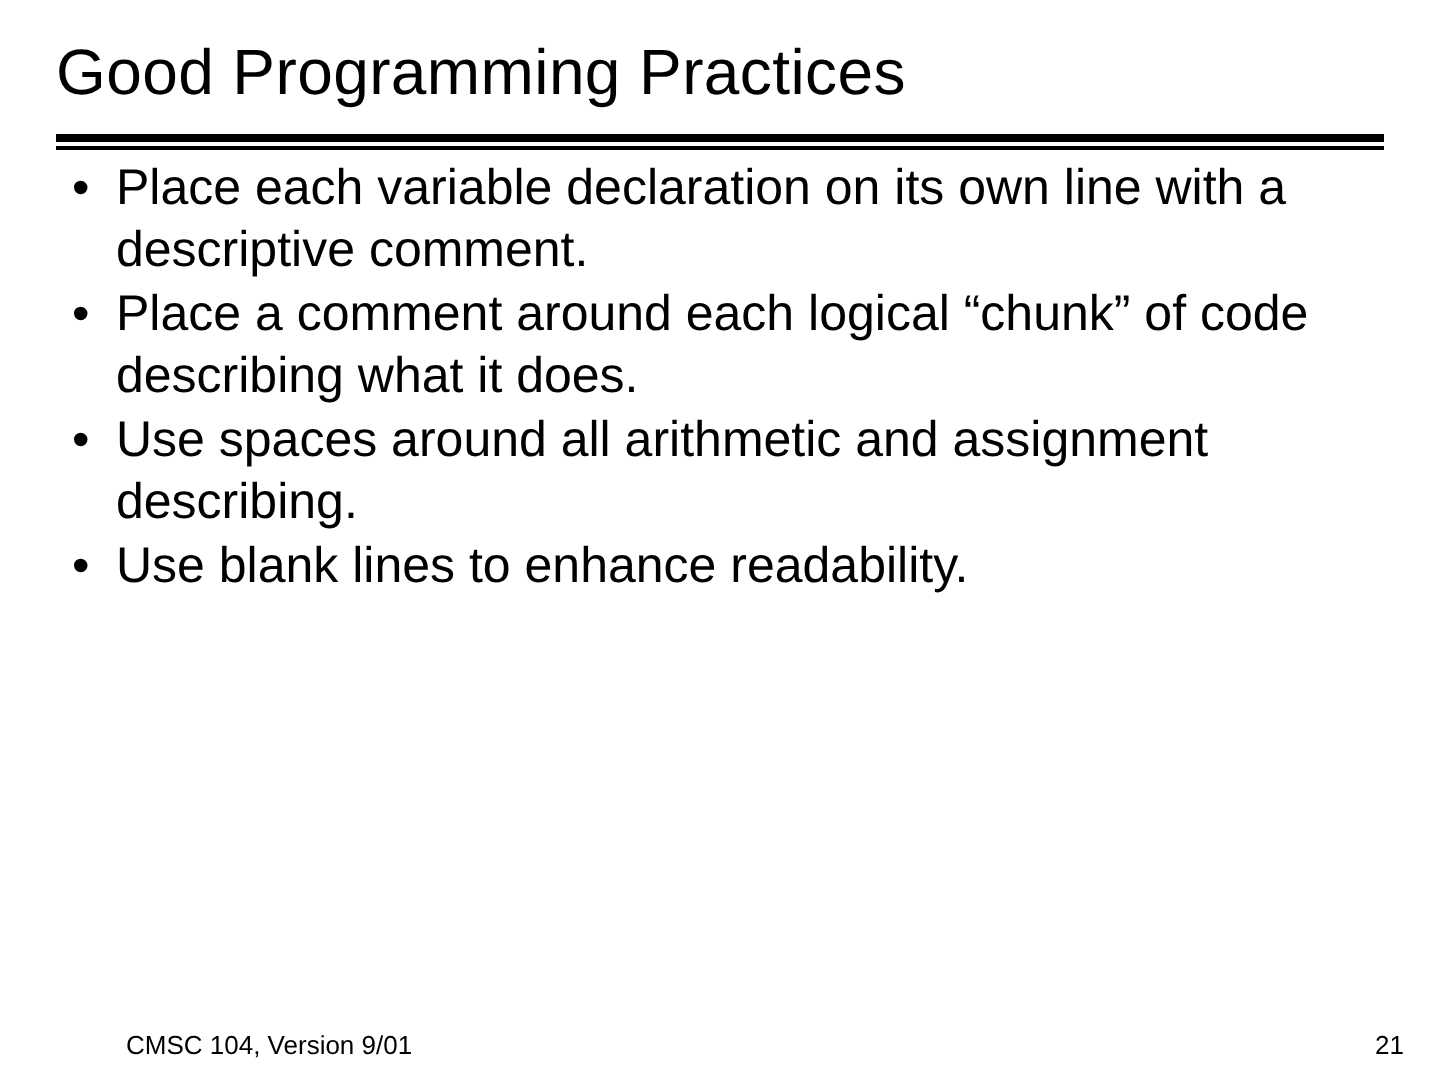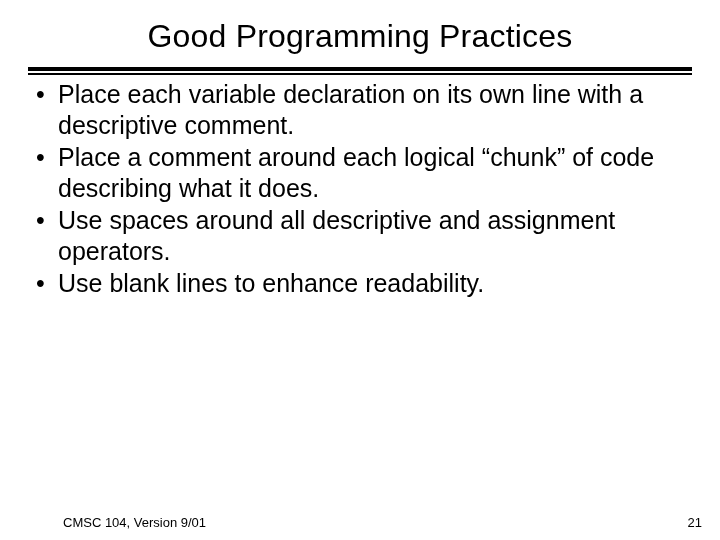"Good Programming Practices" .title-wrap { text-align: center -> none }
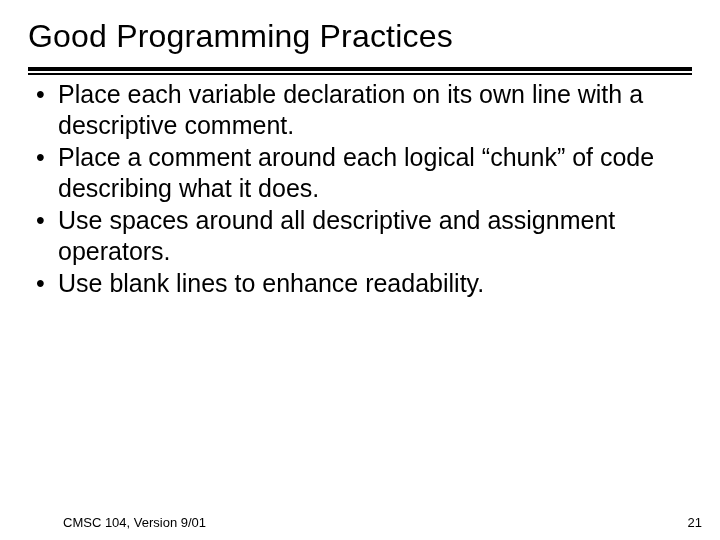"Use spaces around all descriptive" li { text: descriptive and assignment operators -> arithmetic and assignment describing }
